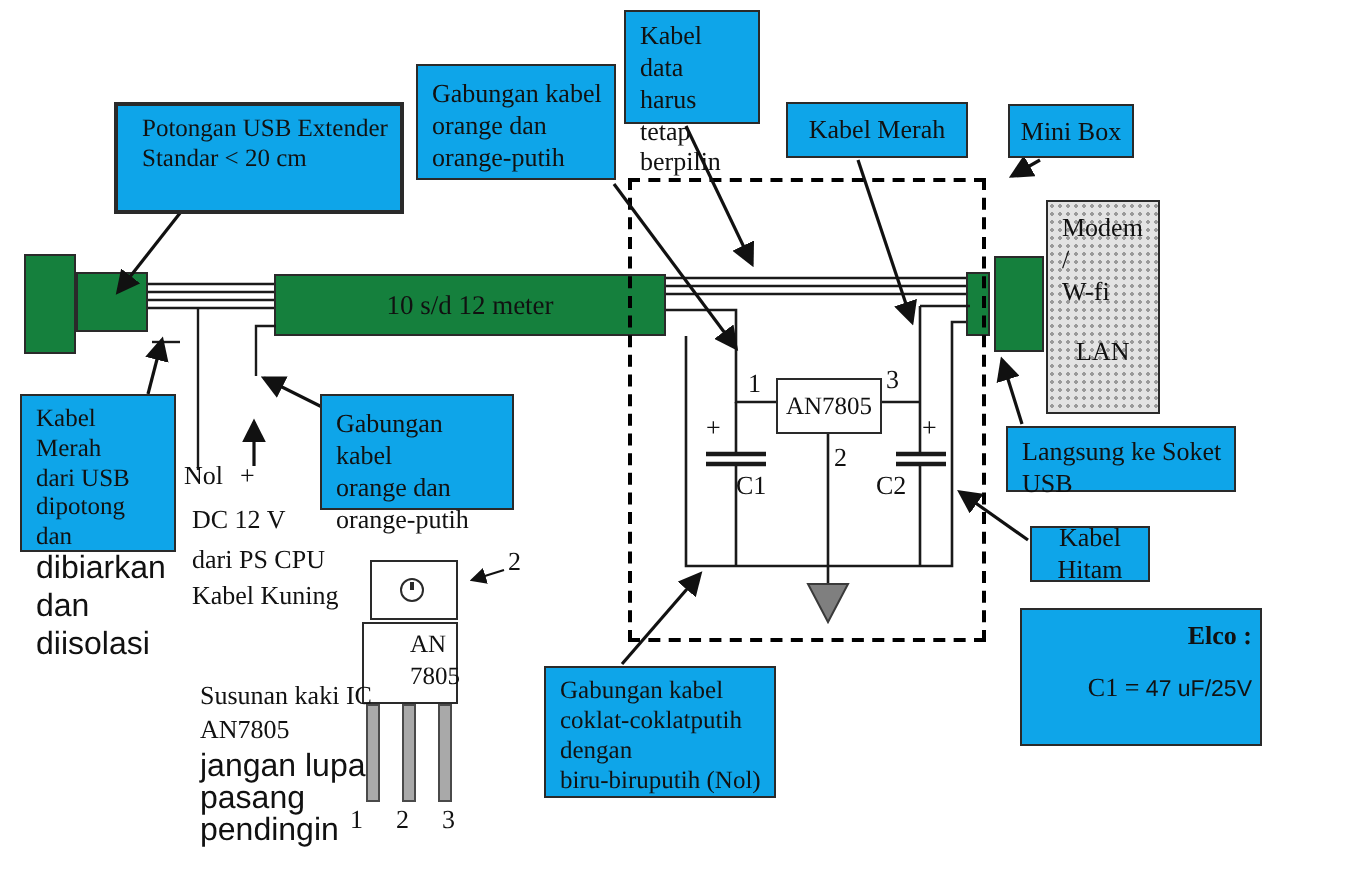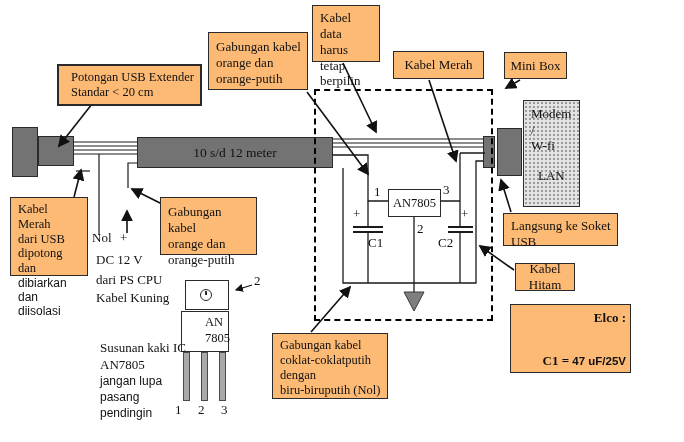"Kabel data" .co { background: #fdba74 -> #0ea5e9 }
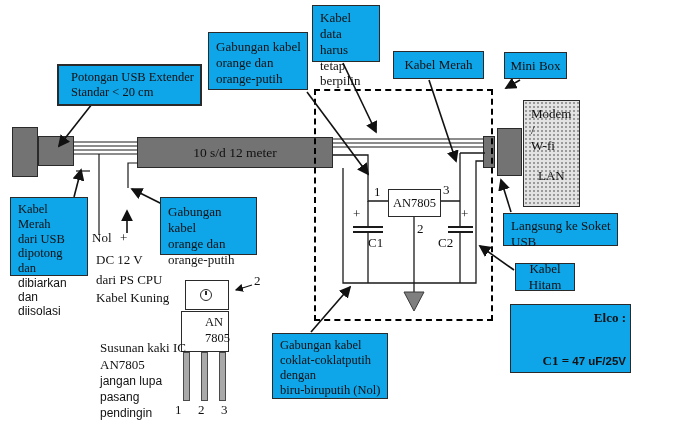"Potongan USB Extender" div.co { height: 42px -> 56px; top: 64px -> 51px }
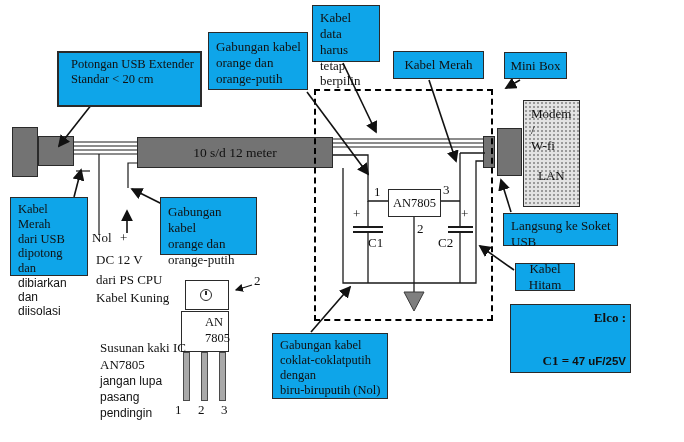"10 s/d 12 meter" .shape { background: #737373 -> #15803d }
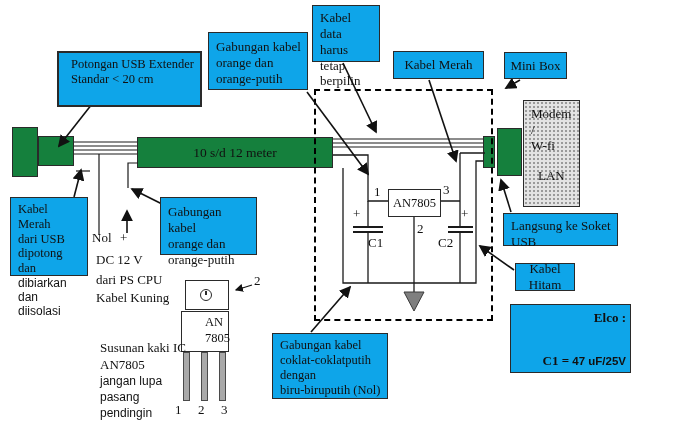"dibiarkan dan" .sans { font-size: 12px -> 16px }
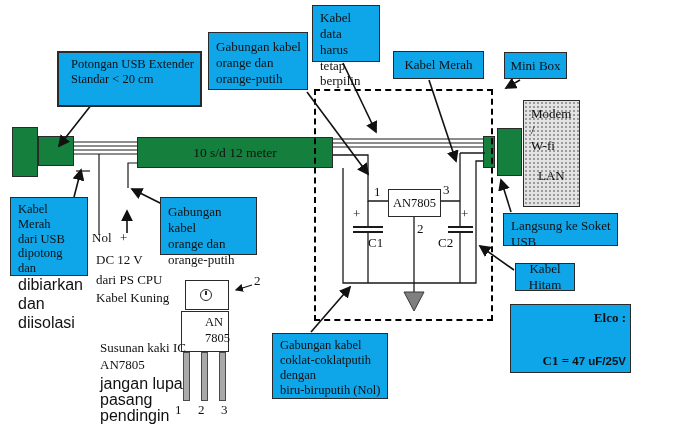"C1 = 47 uF/25V" div { font-weight: bold -> none; margin-top: 26px -> 9px }
